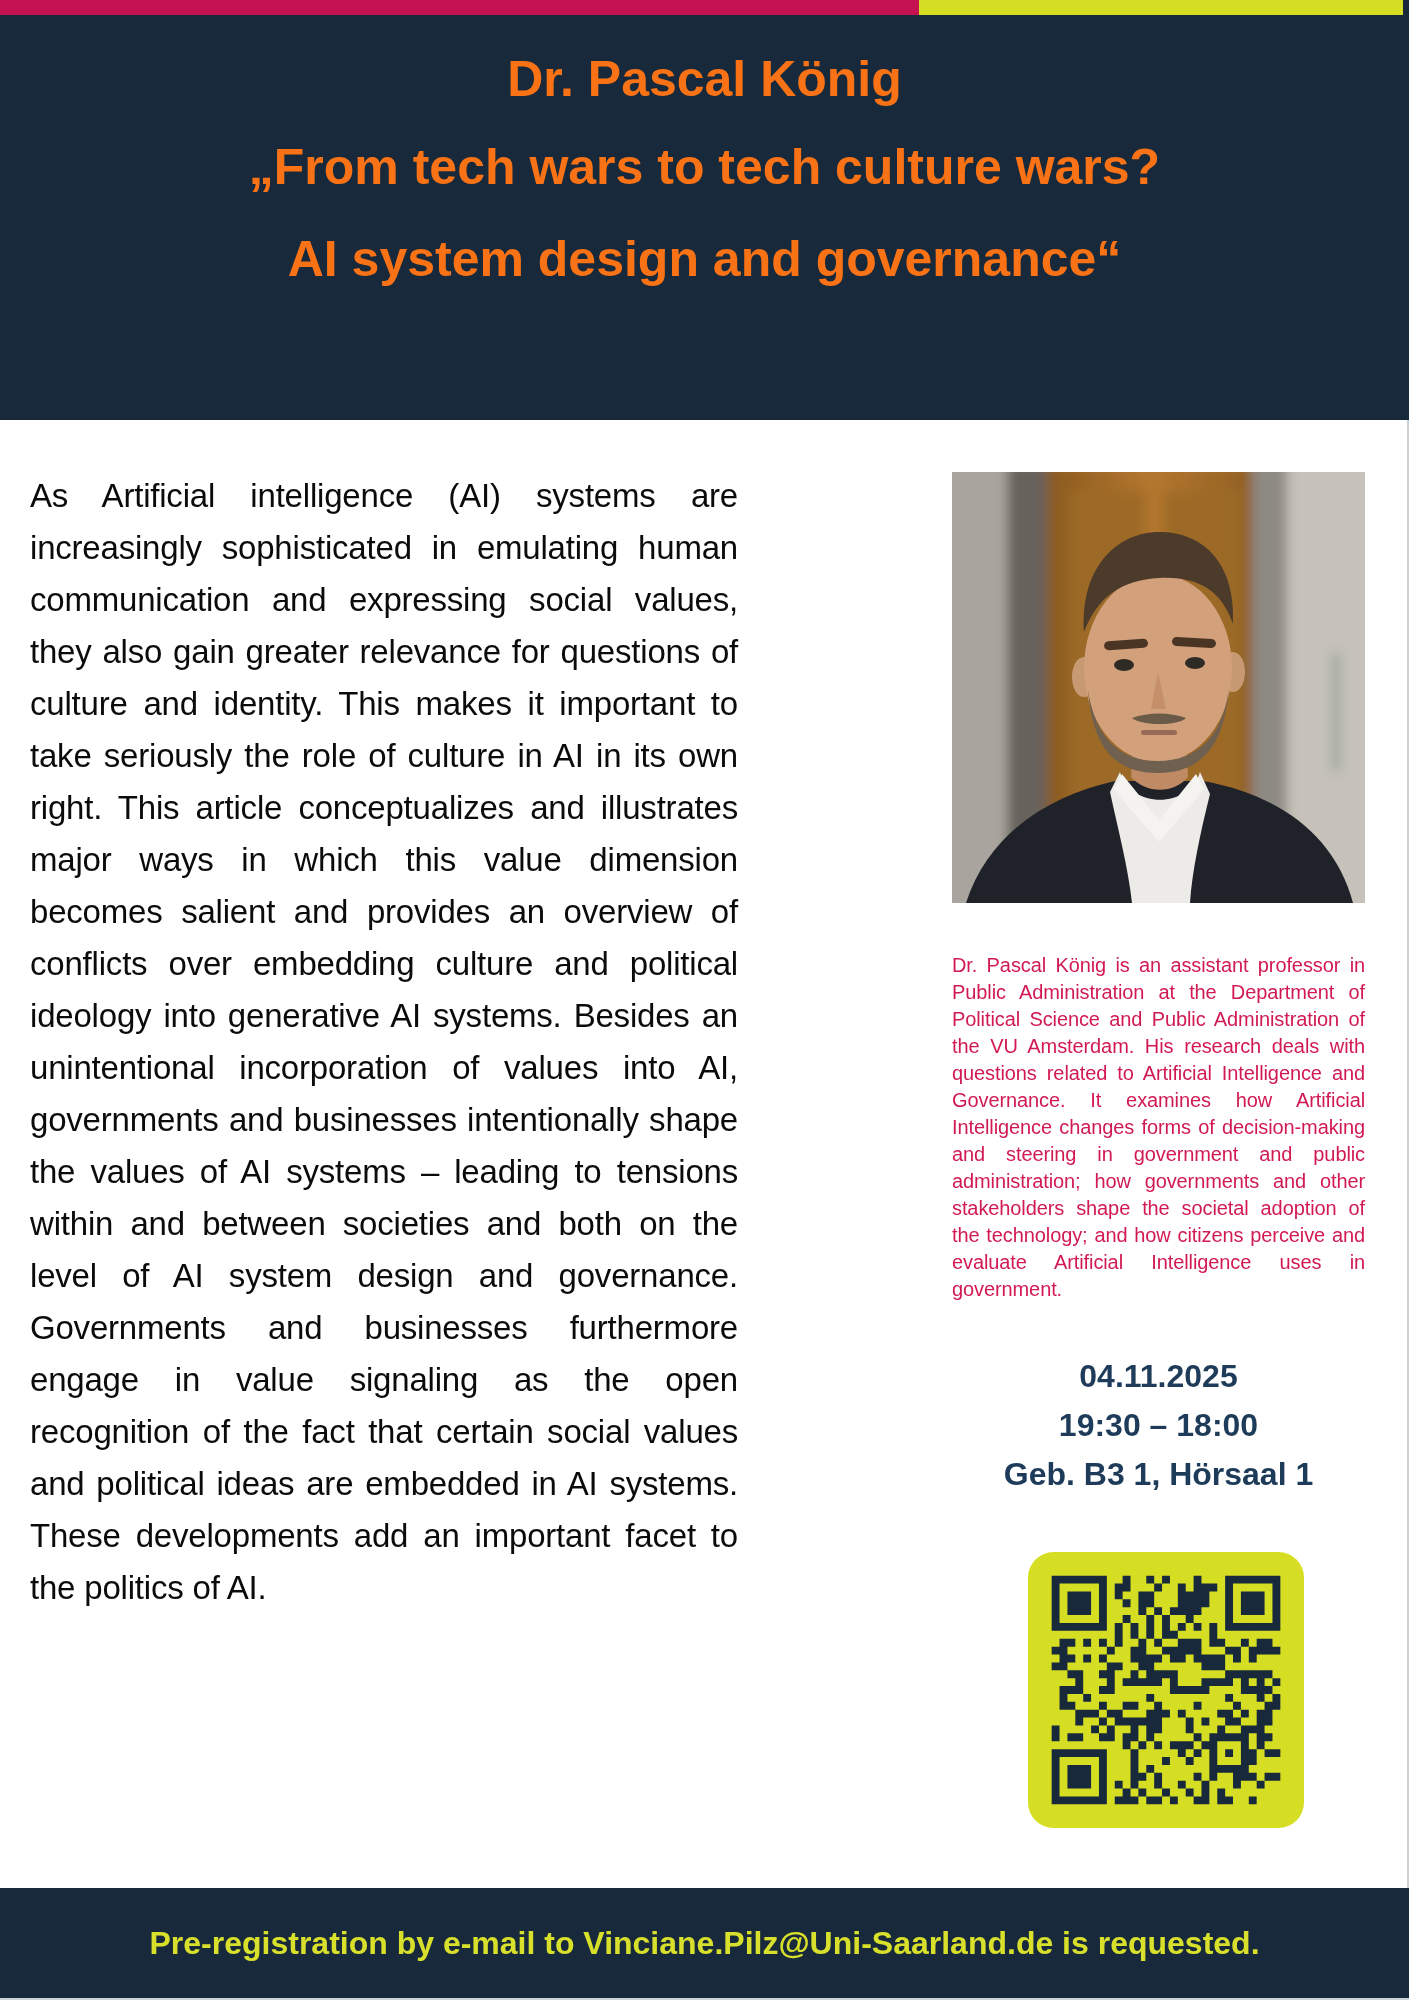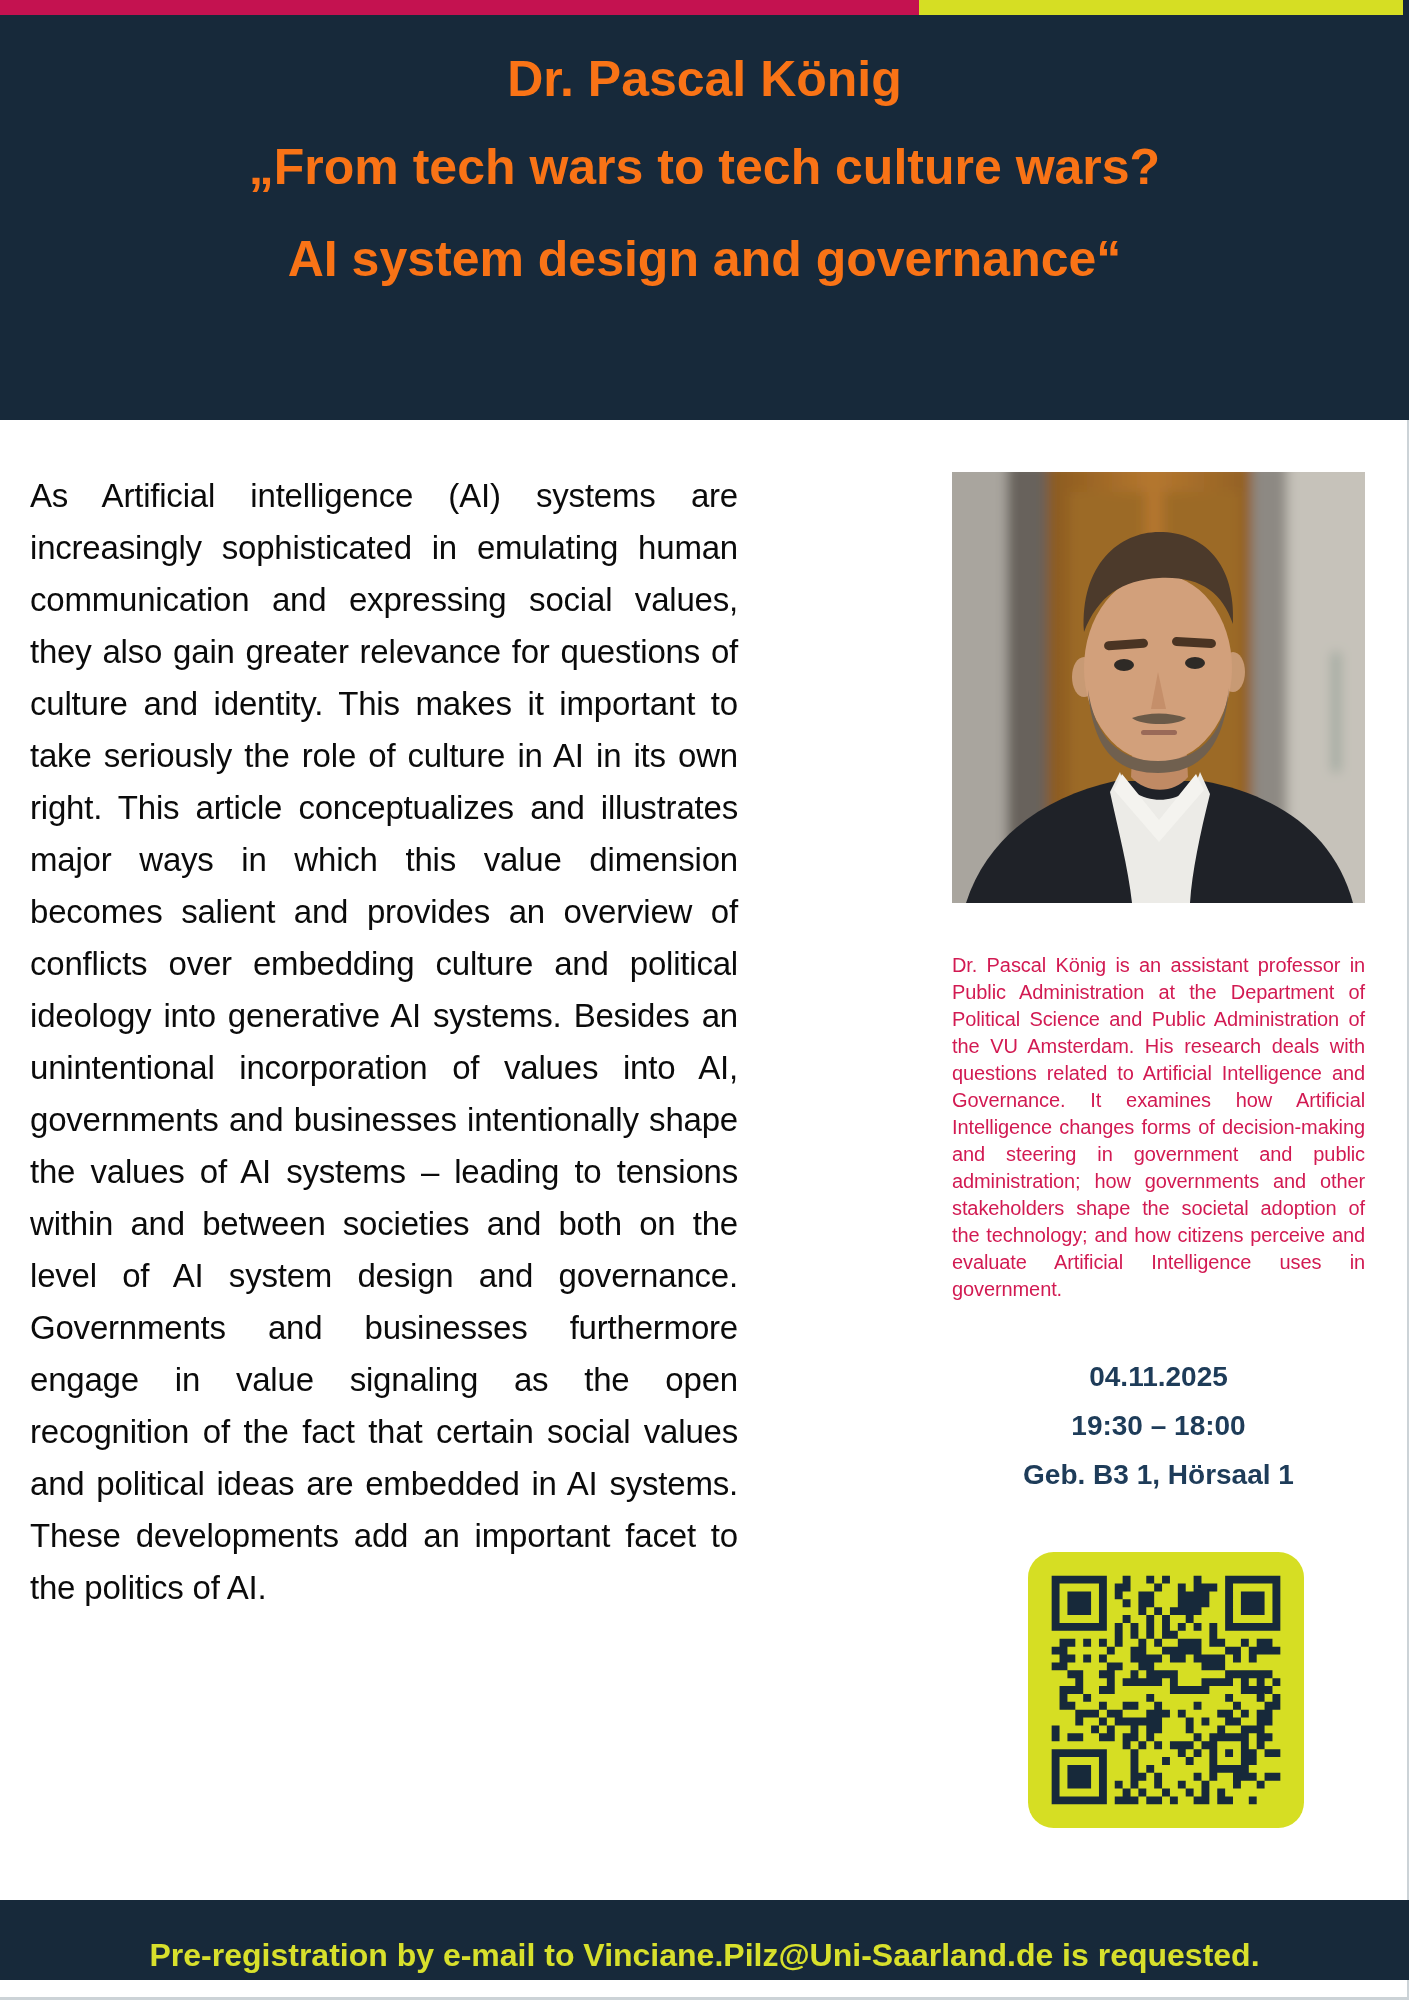"04.11.2025" .event { font-size: 28px -> 32px }
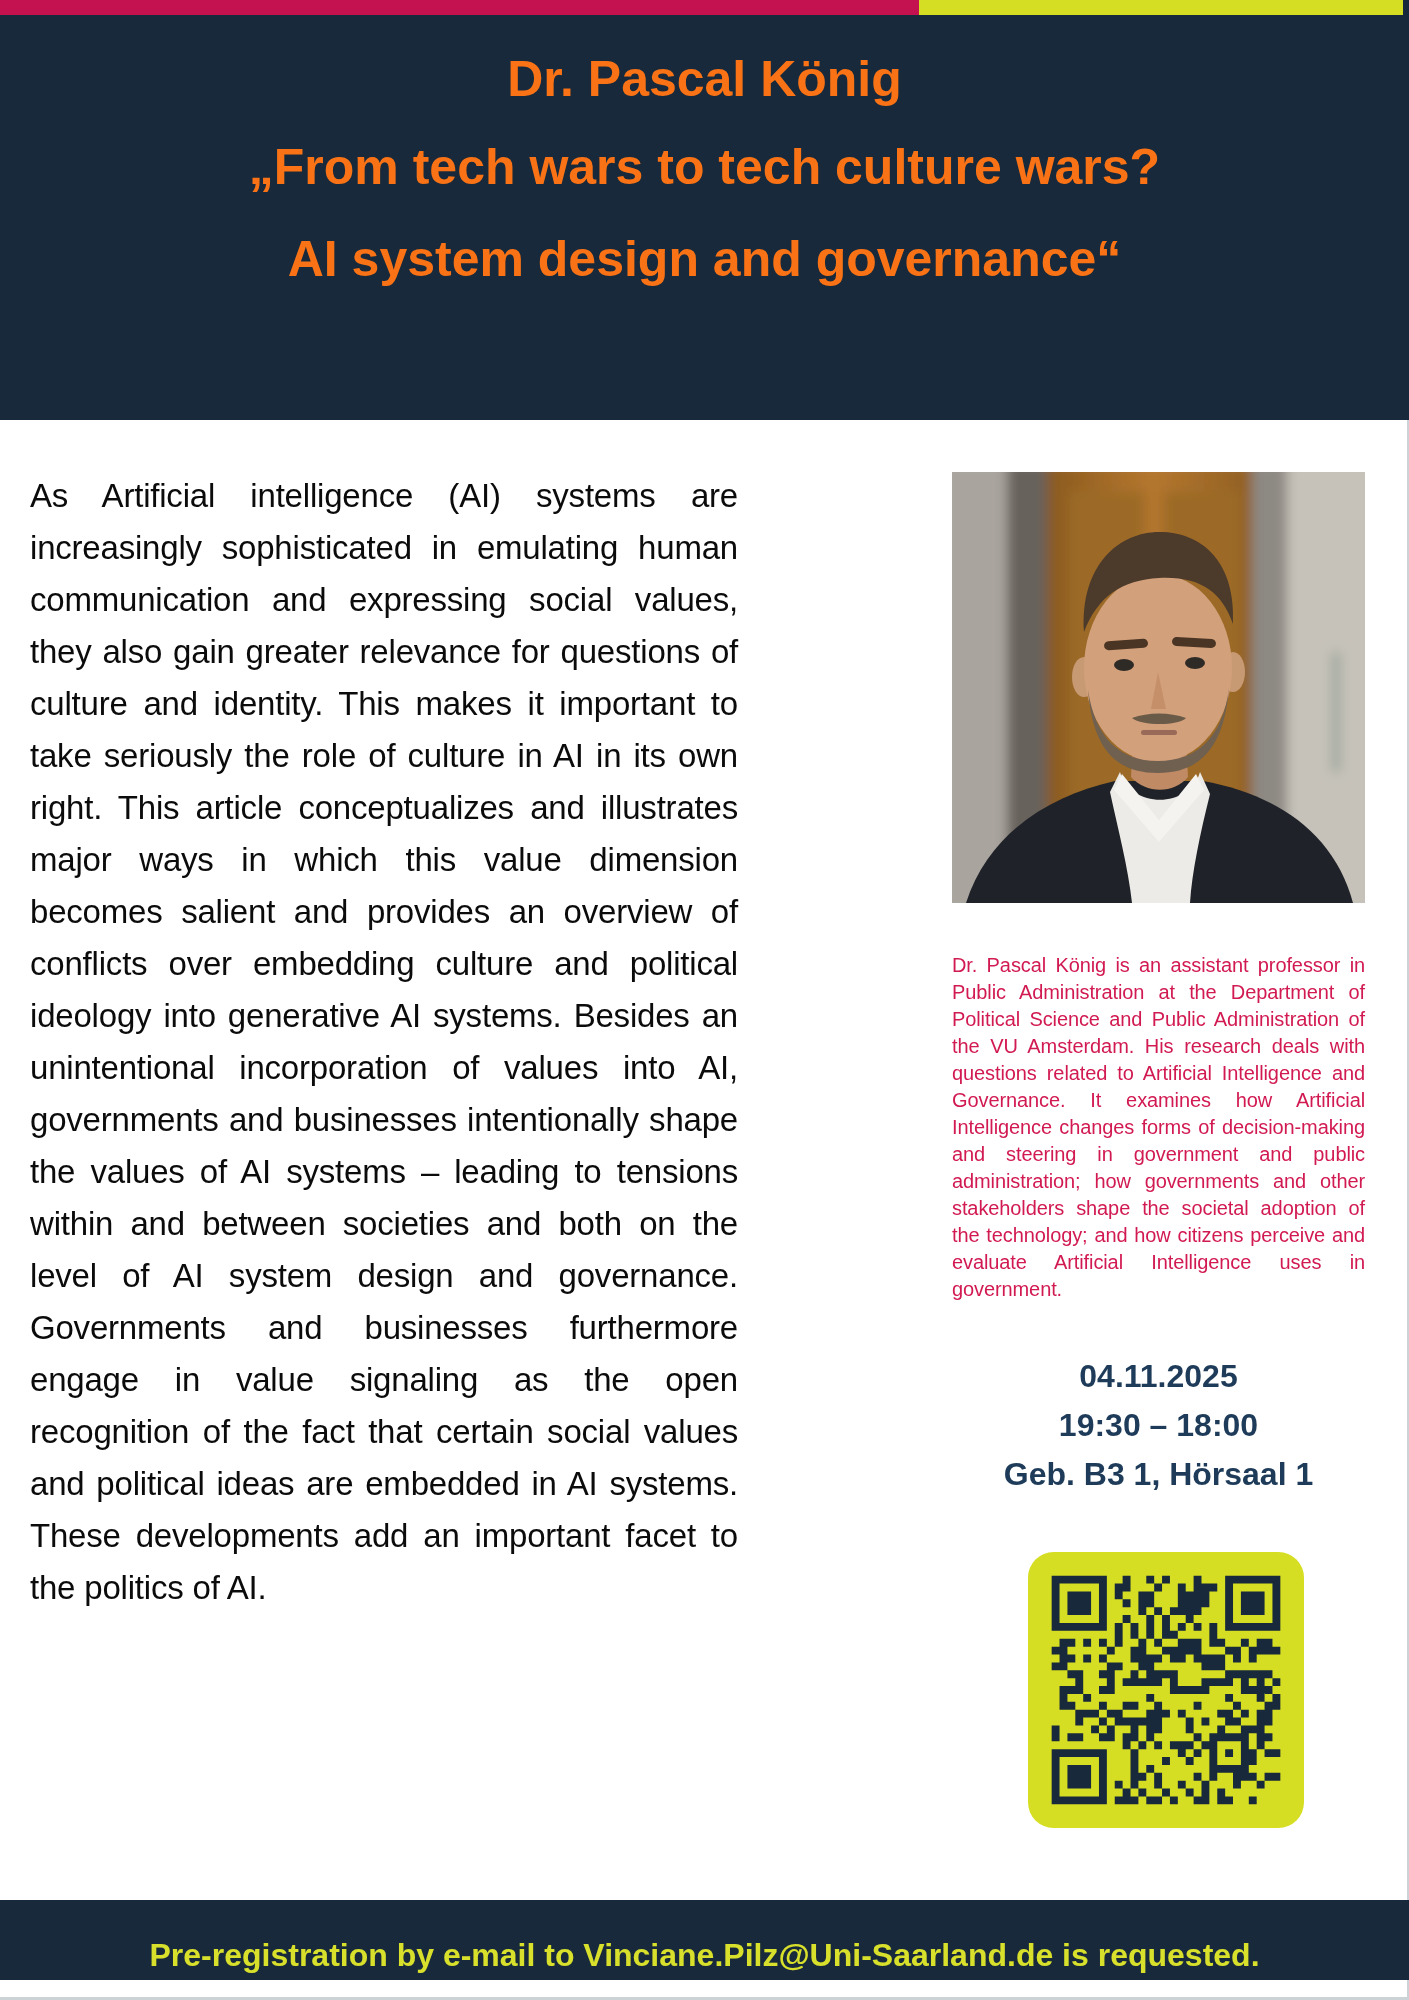"Pre-registration by e-mail to" .footerbar { bottom: 20px -> 2px; height: 80px -> 110px }
